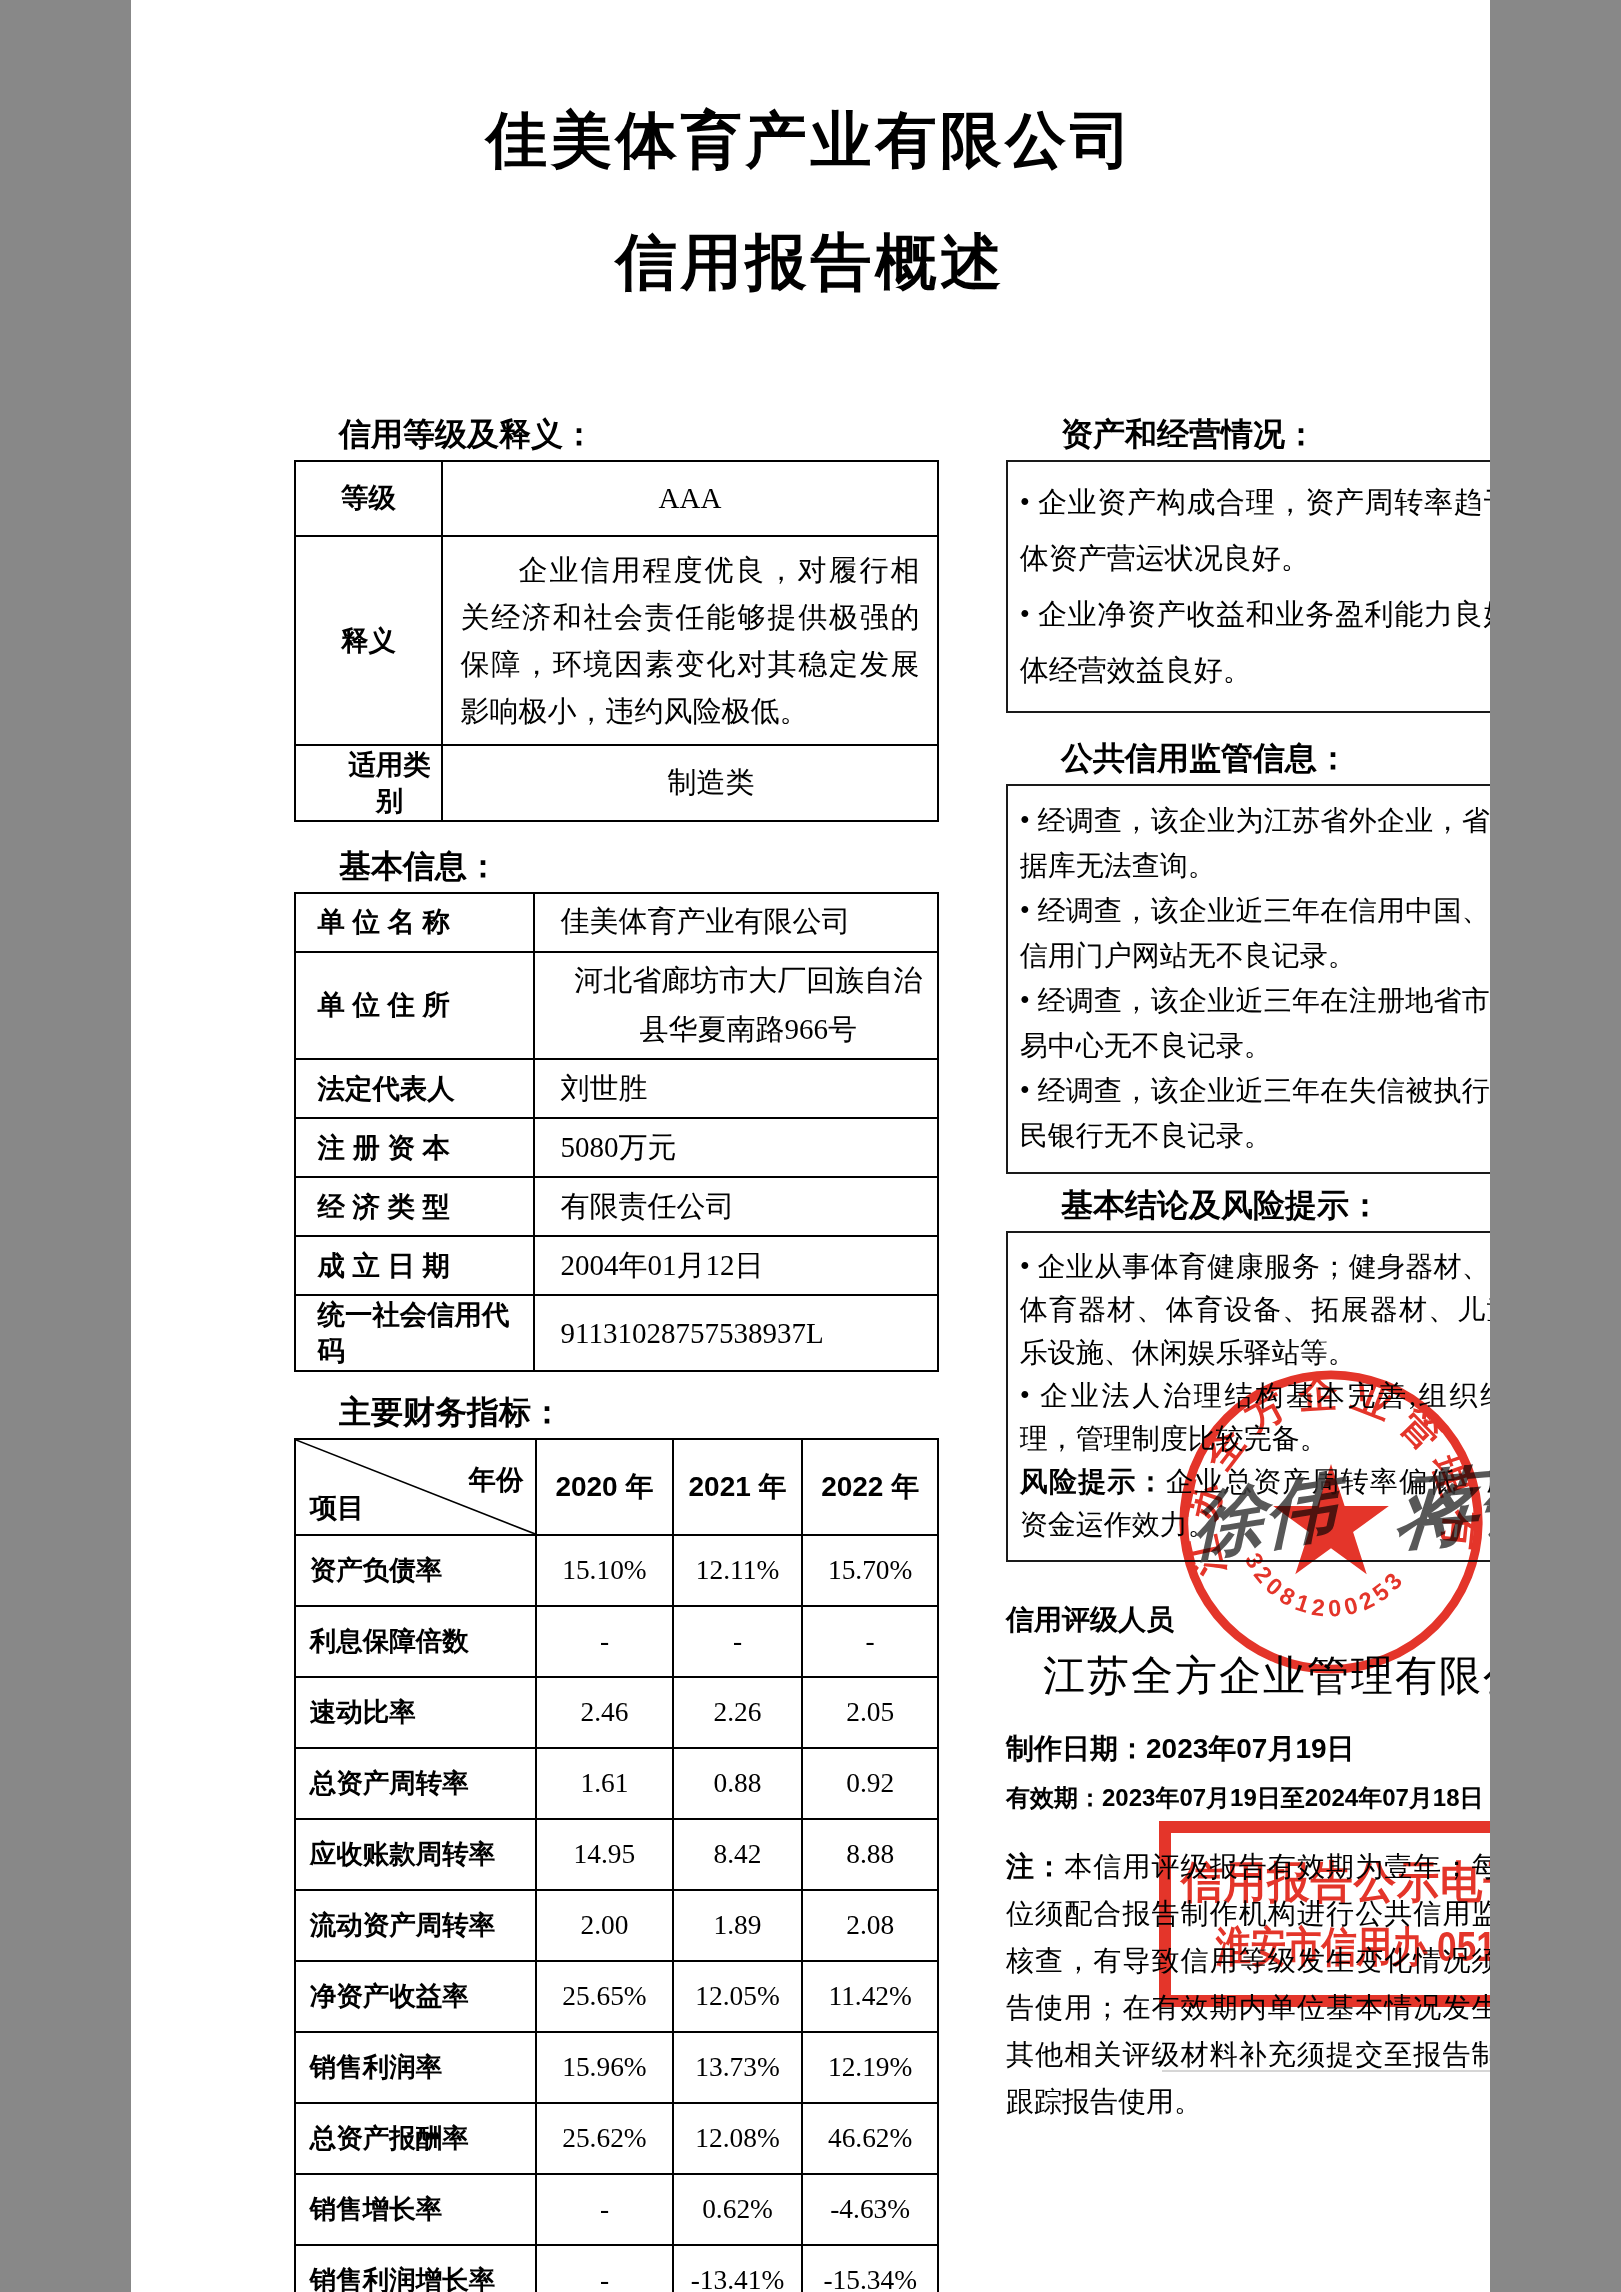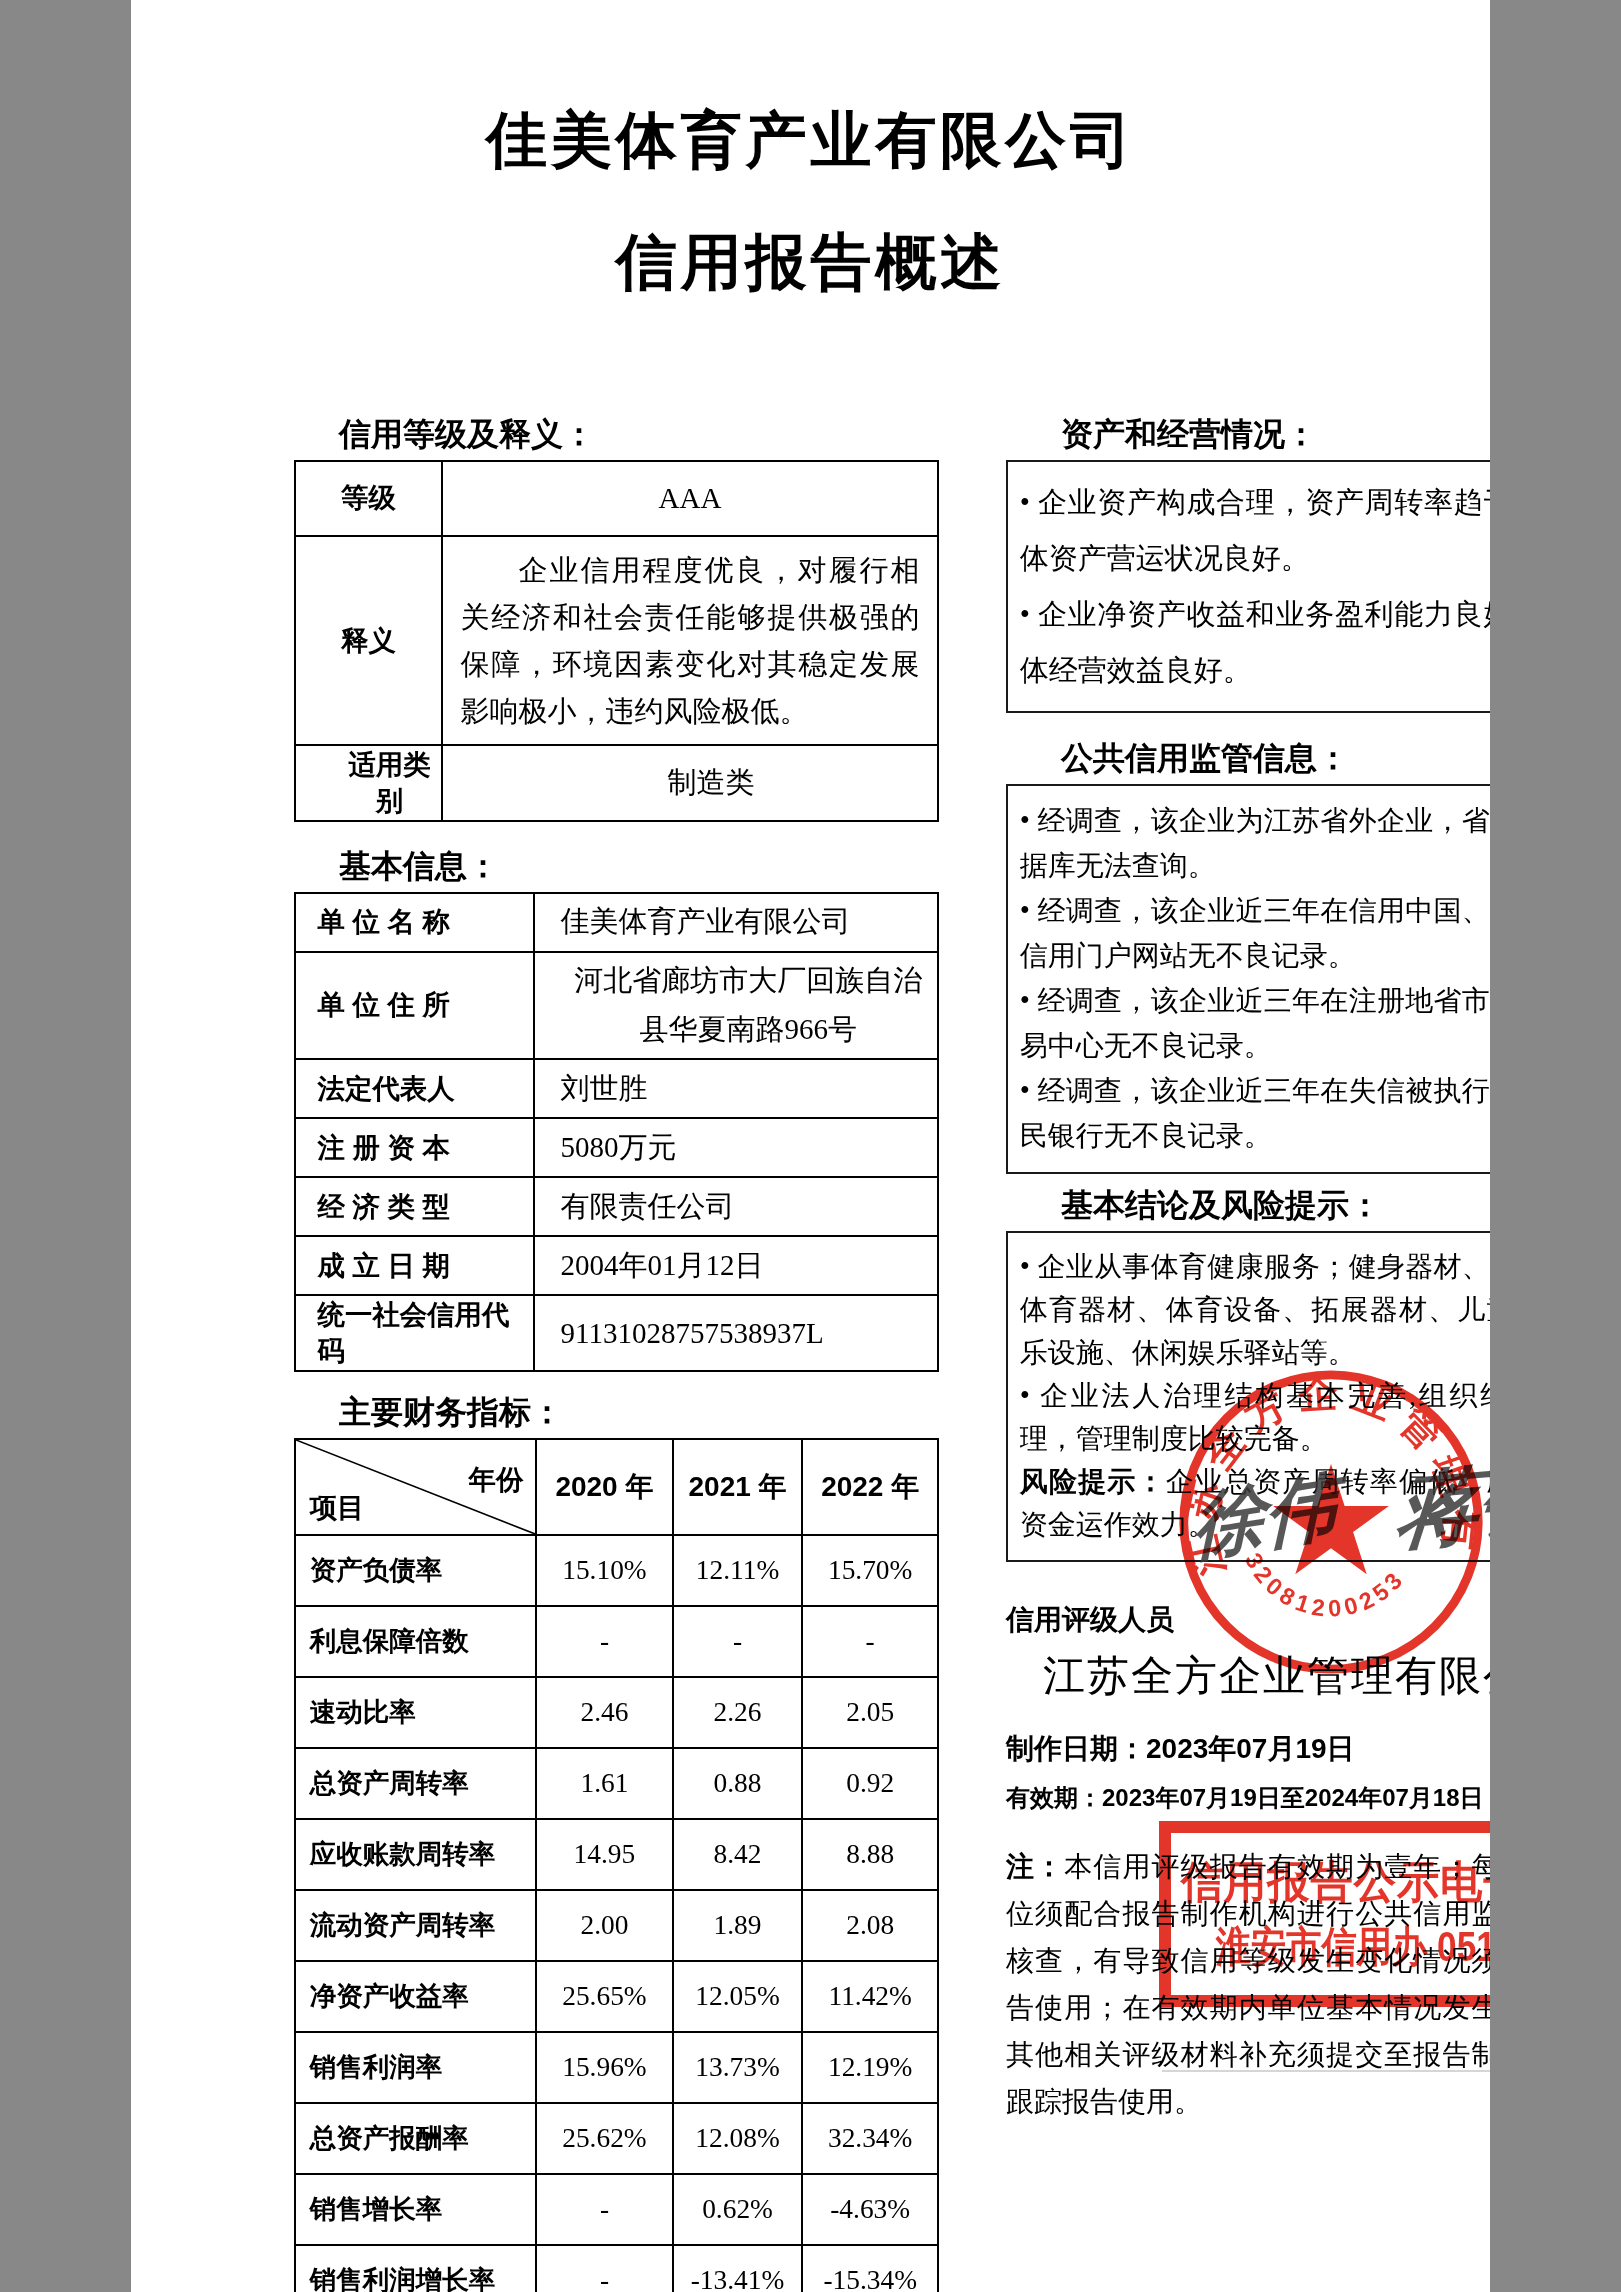"32.34%" td.val { text: 32.34% -> 46.62% }
